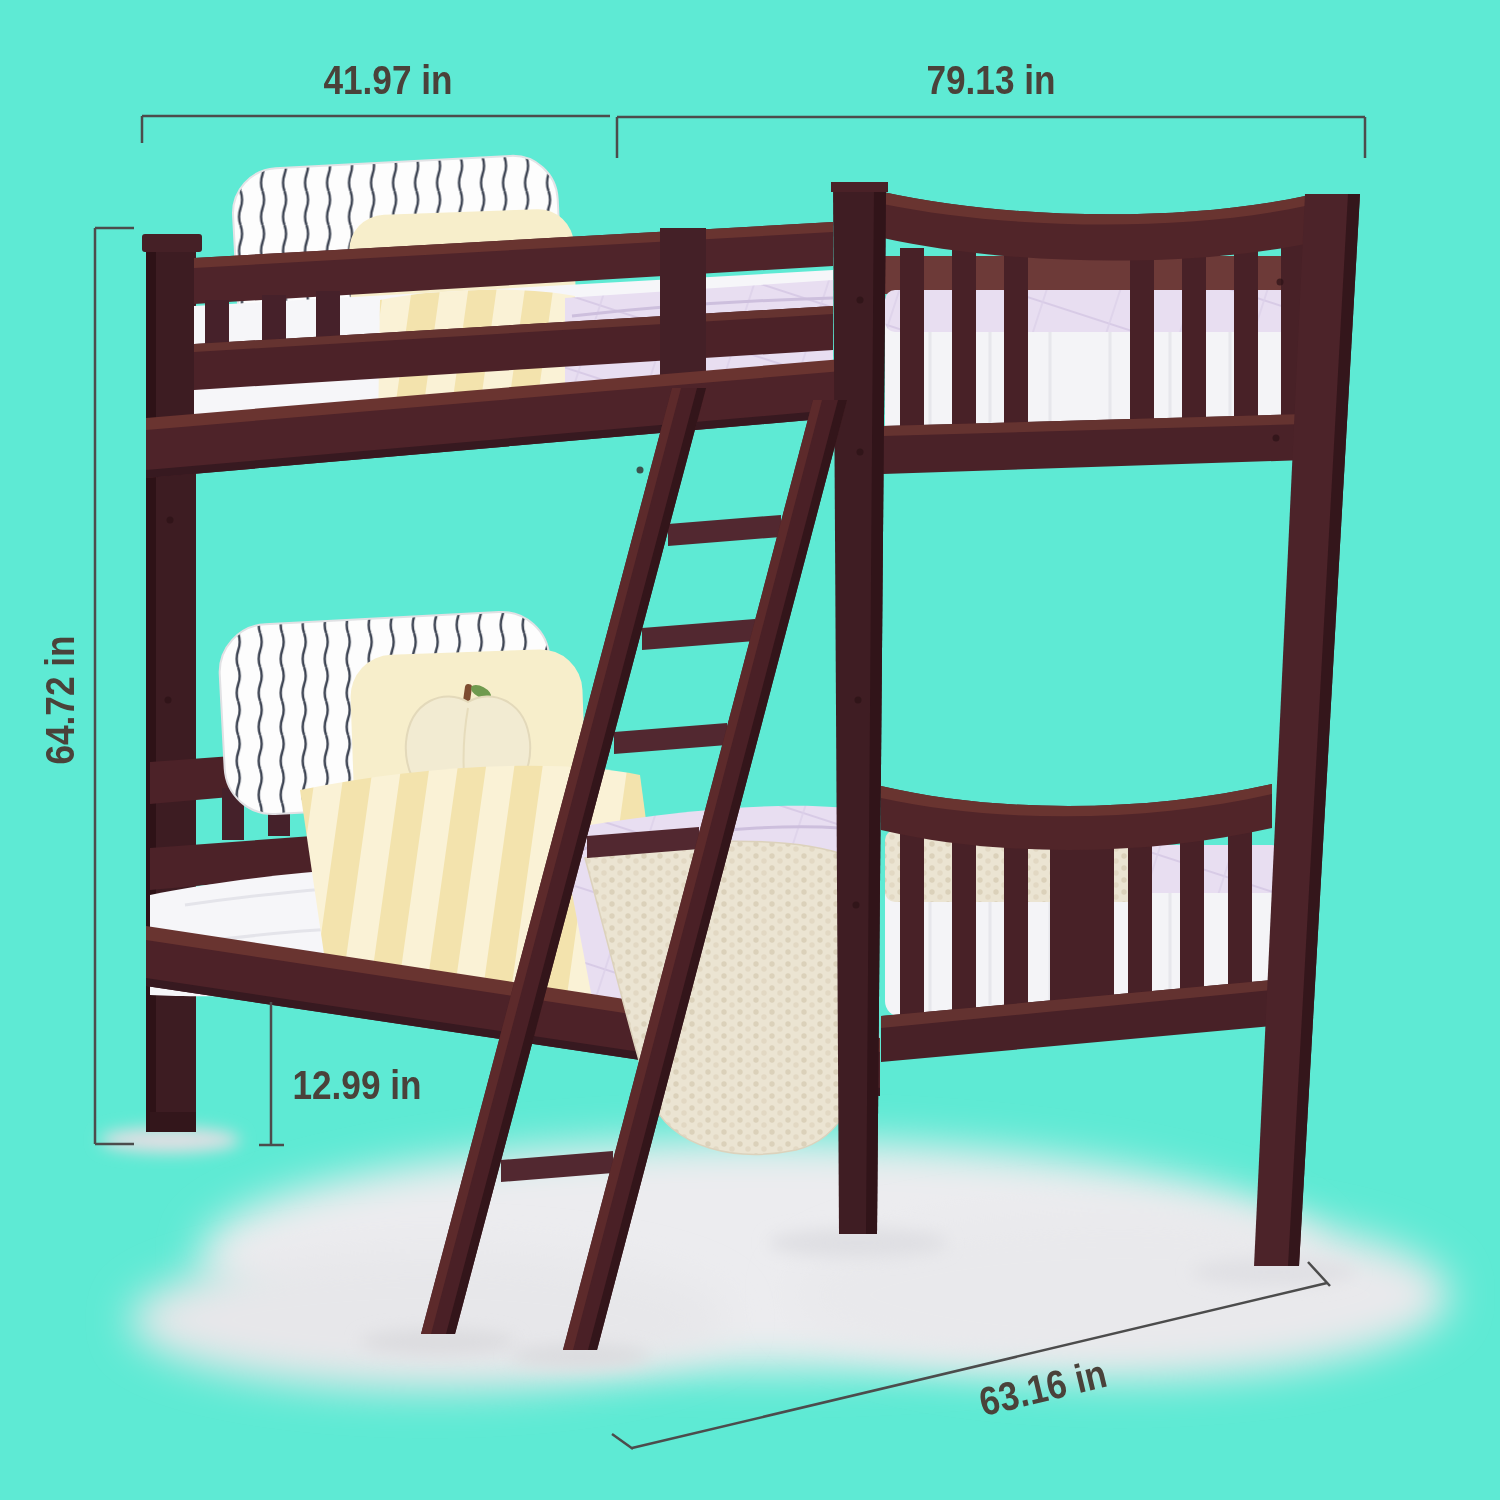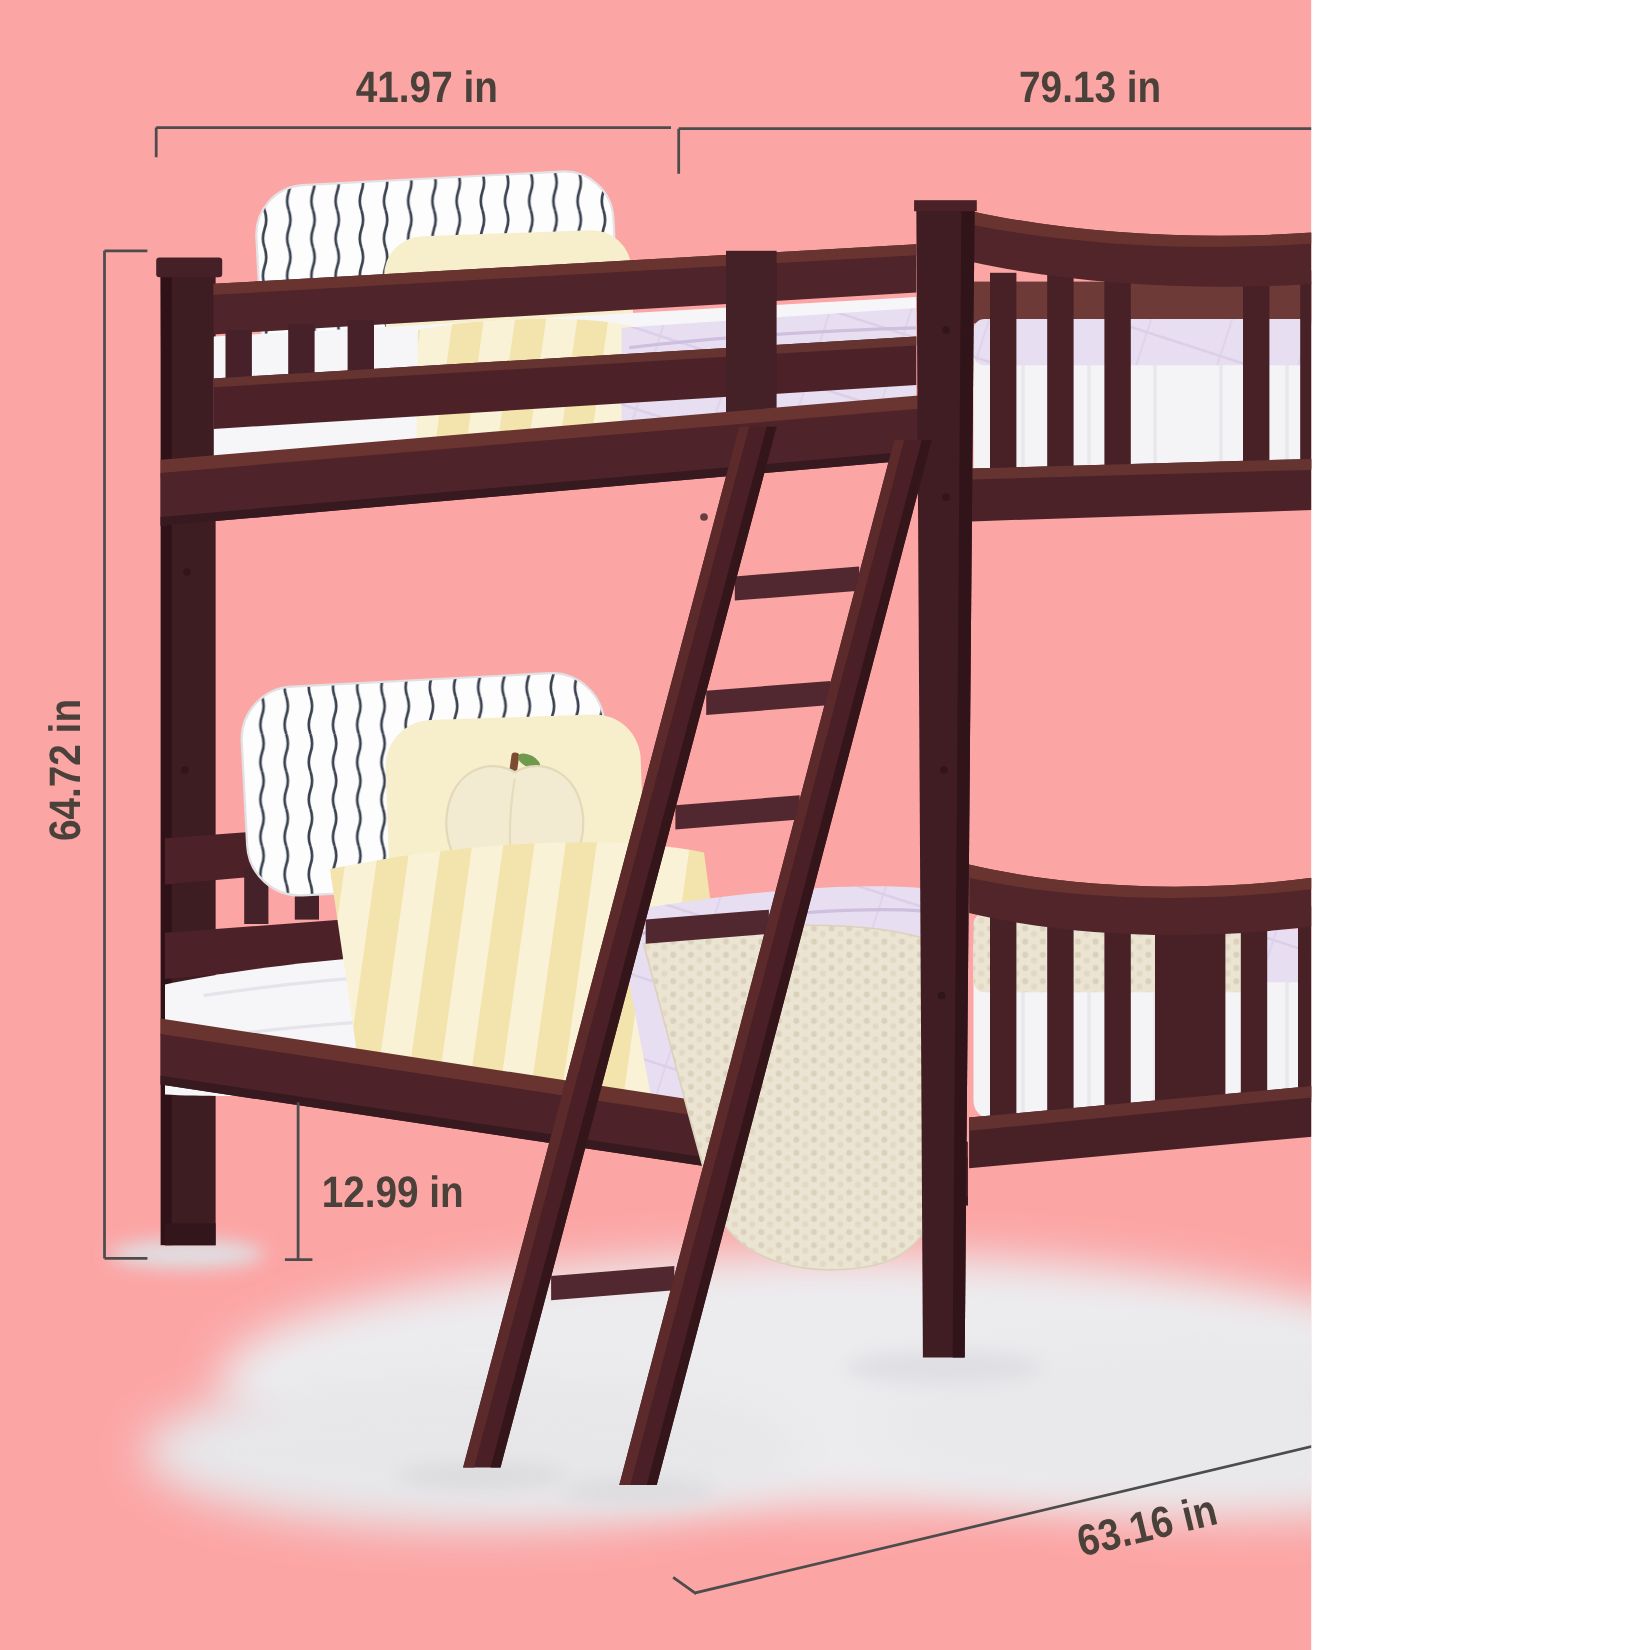"41.97 in" .canvas { background: #fca5a5 -> #5eead4; width: 1192px -> 1500px }
